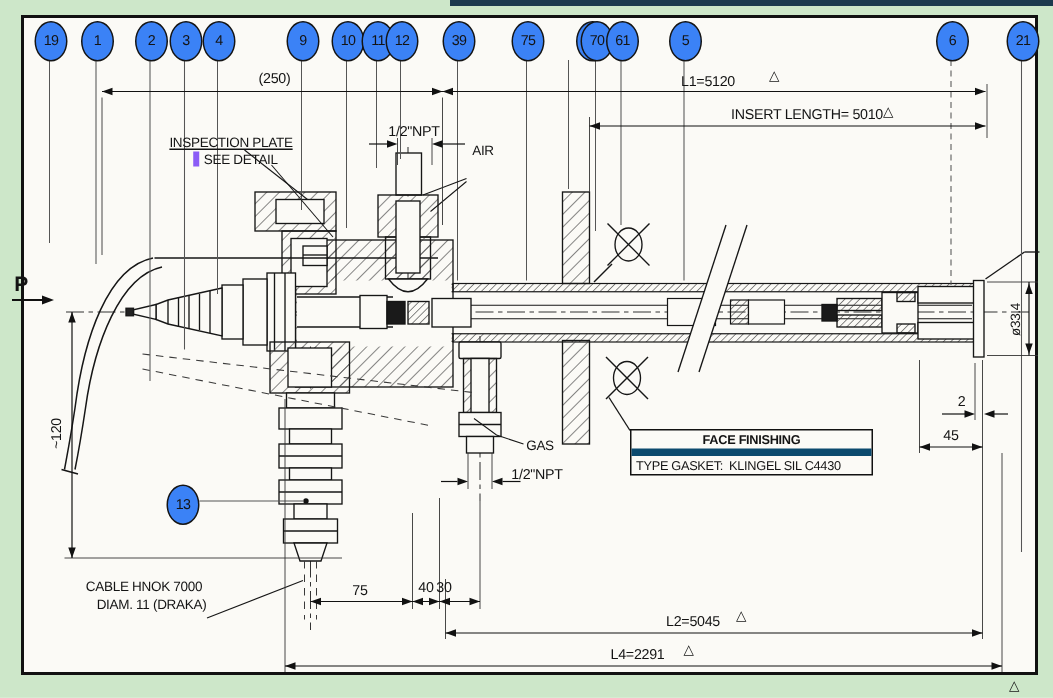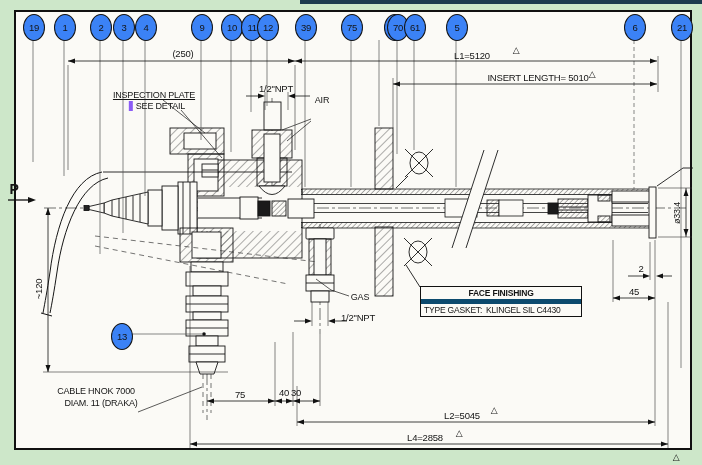"L4=2858" span.lbl { text: 2858 -> 2291 }
